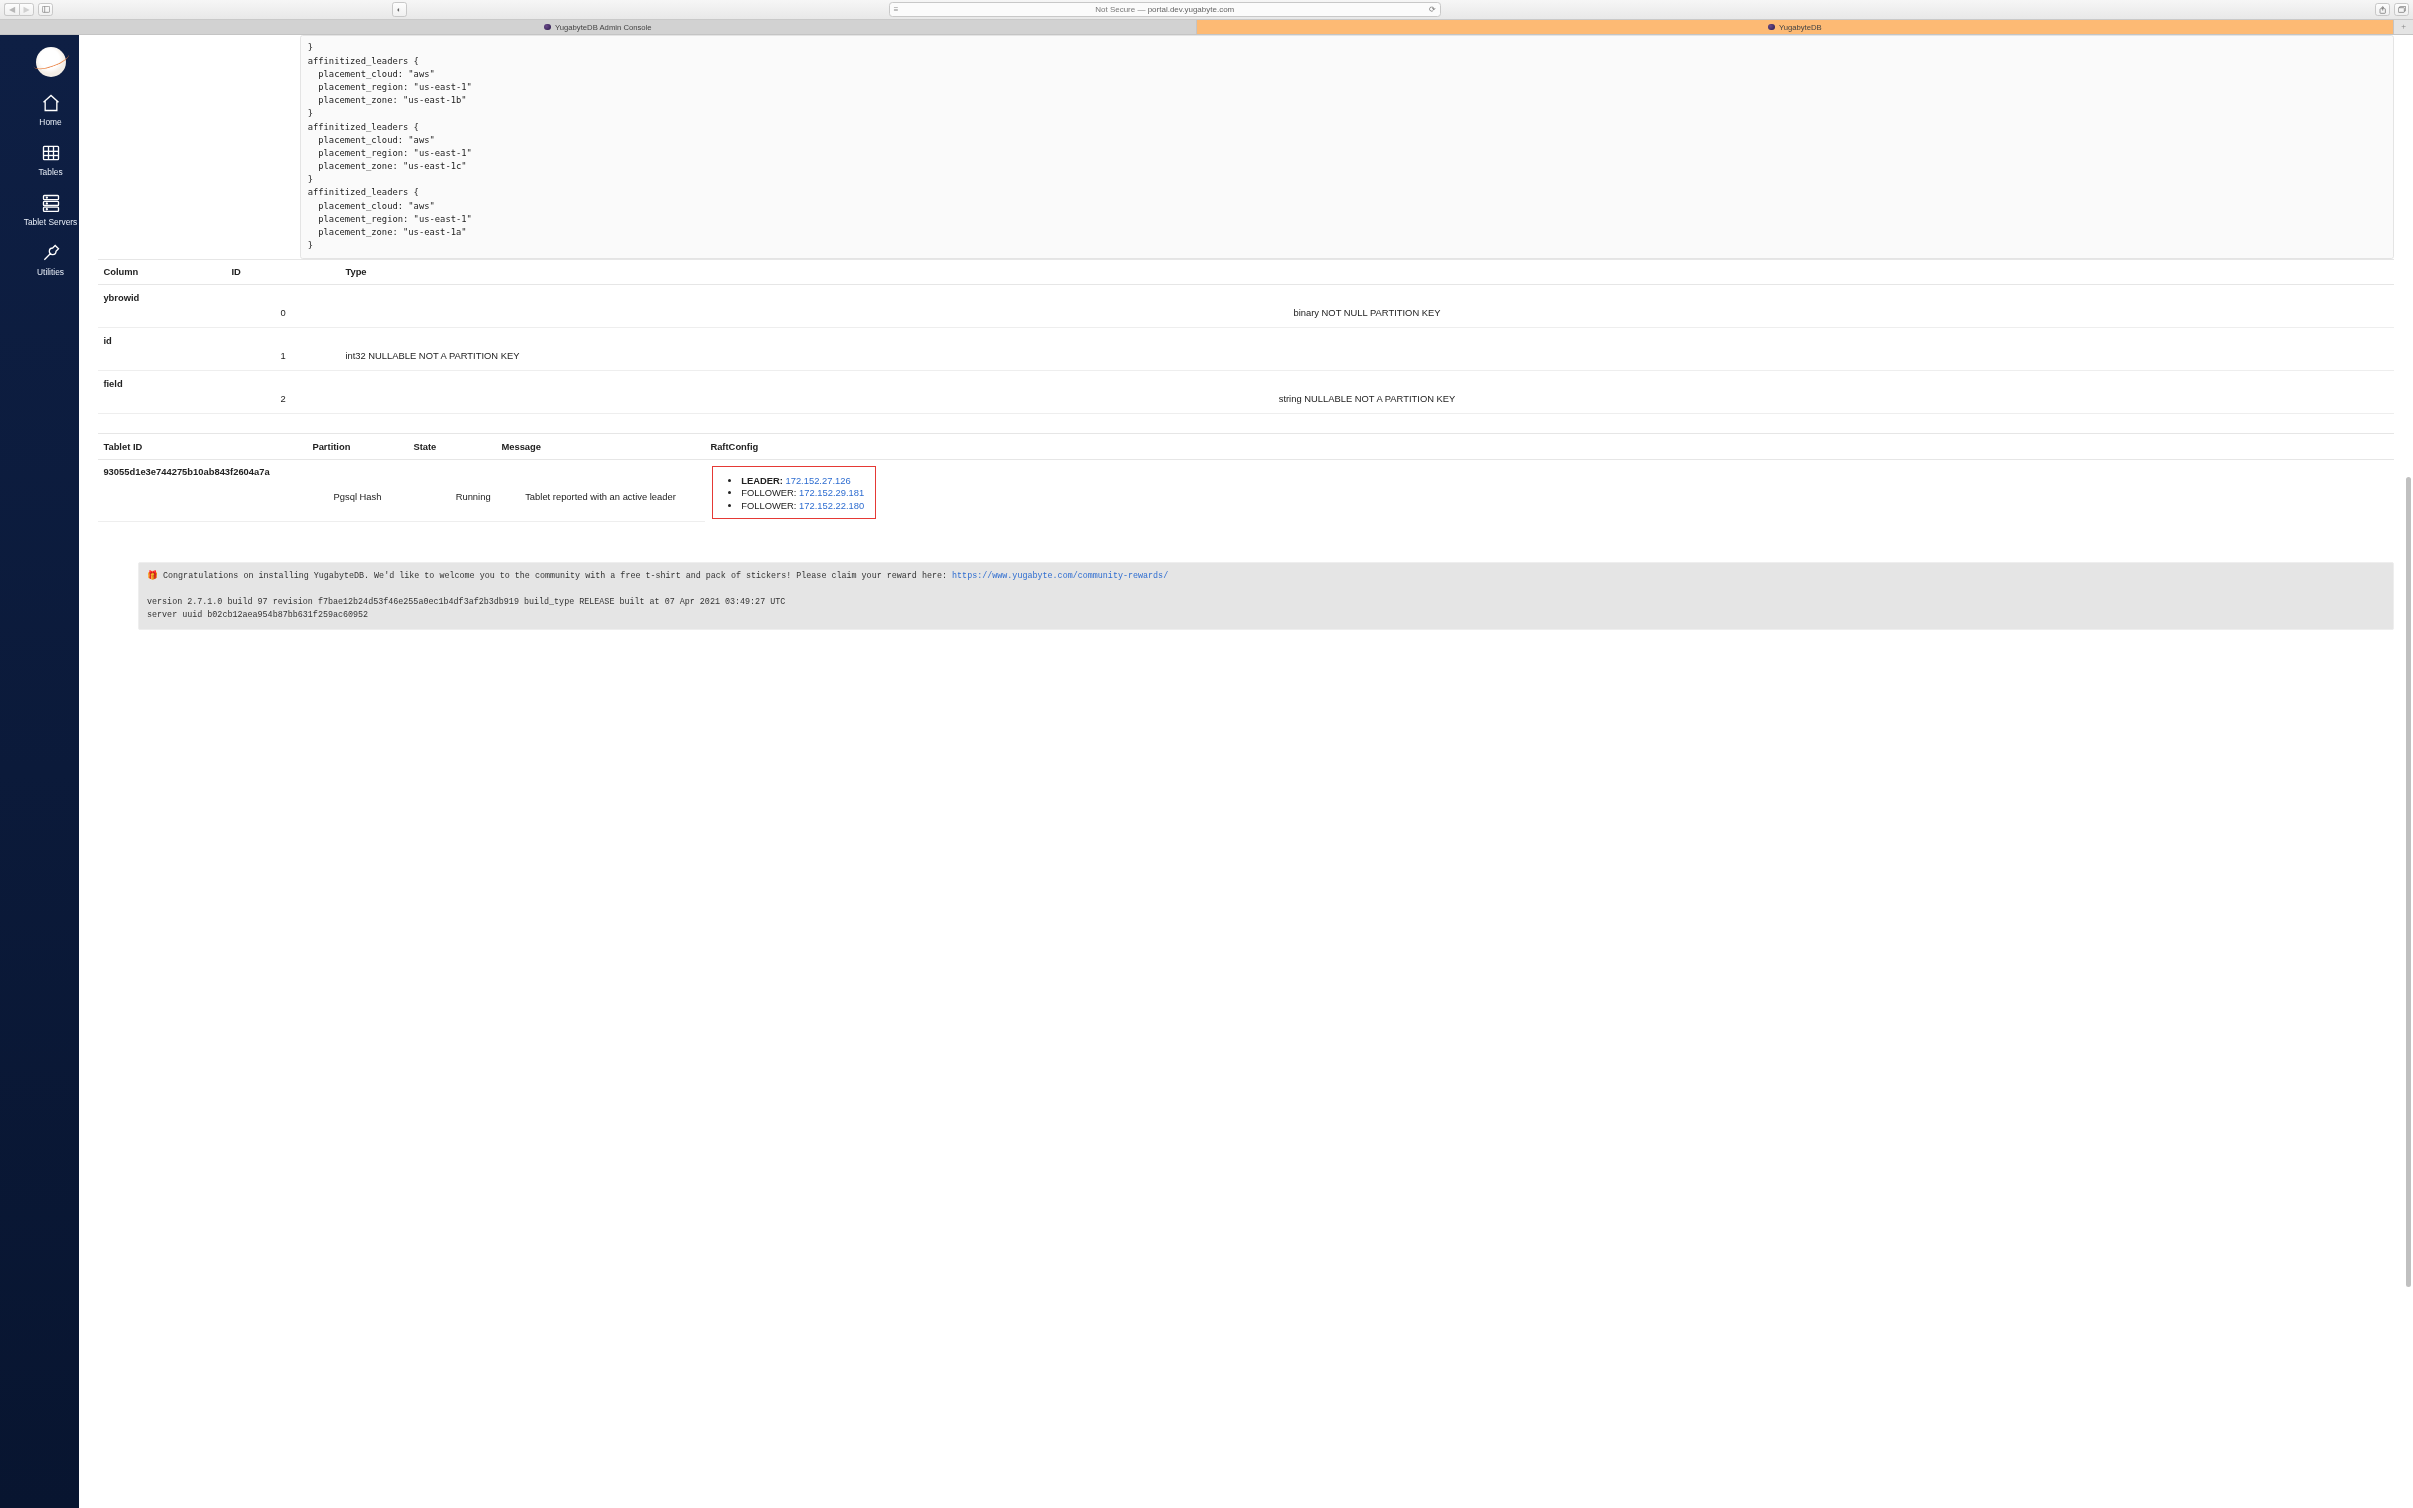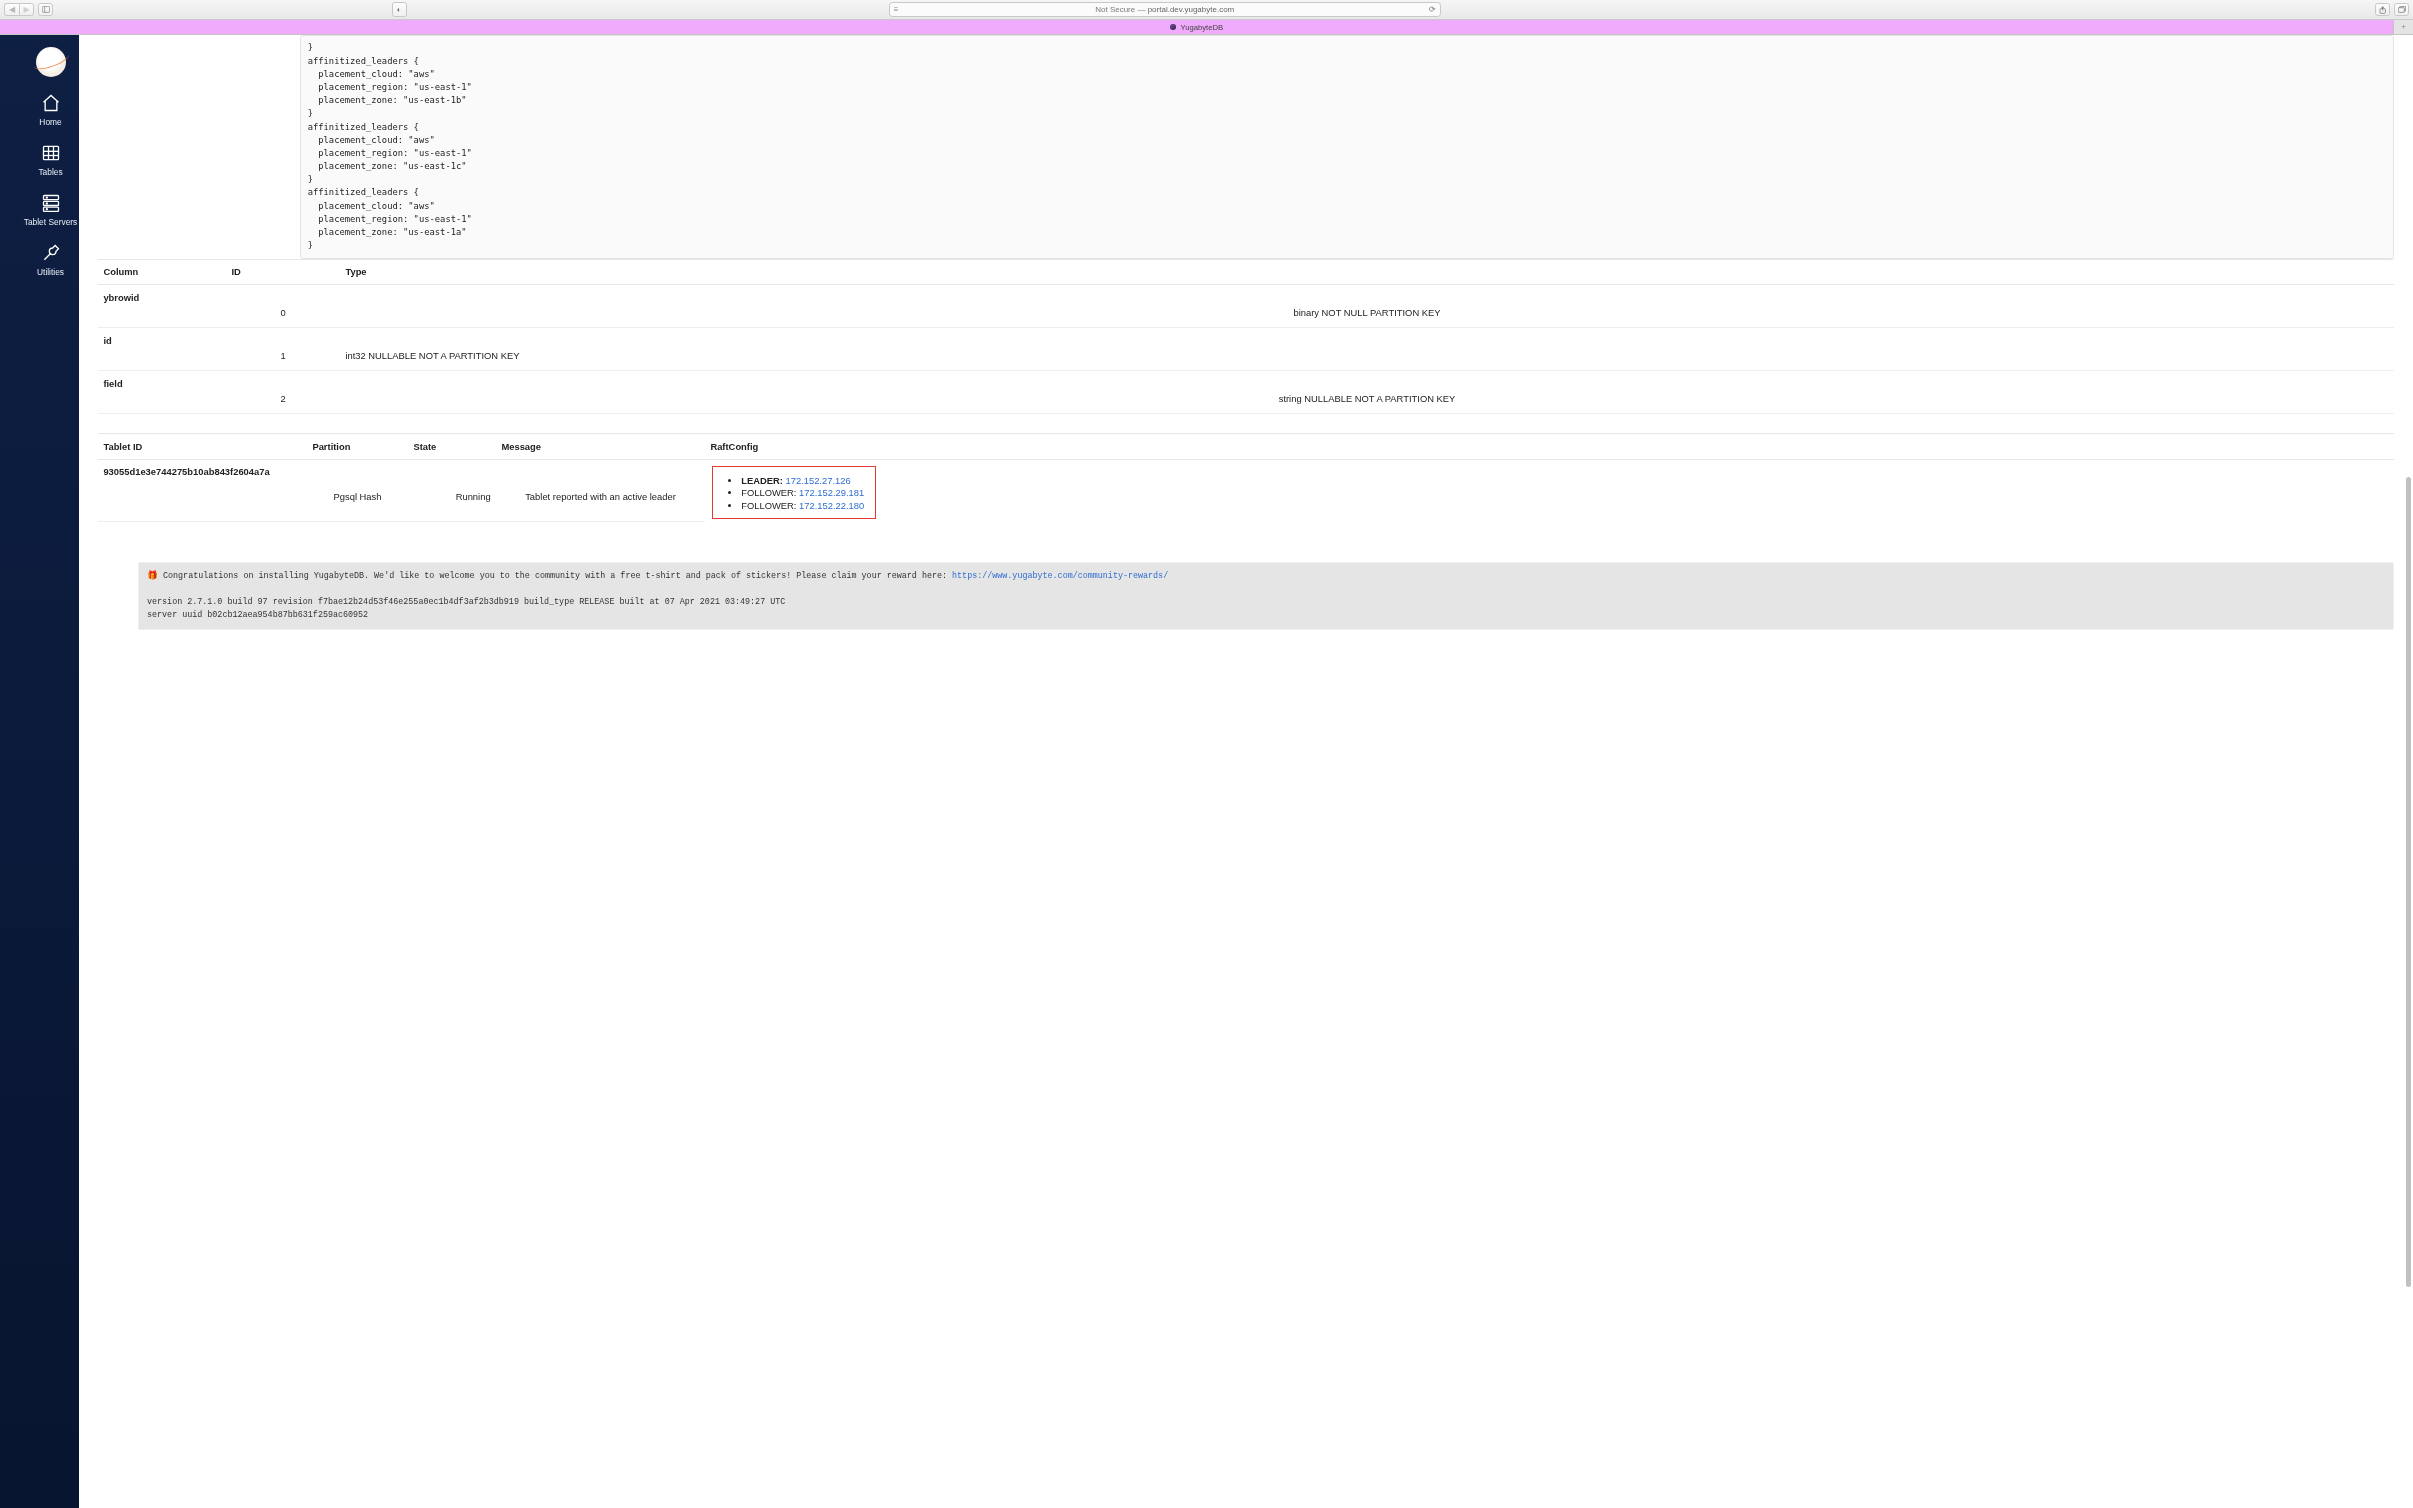"YugabyteDB Admin Console" div.tab { html: none -> <div> <span></span> <span>YugabyteDB Admin Console</span> </div> }
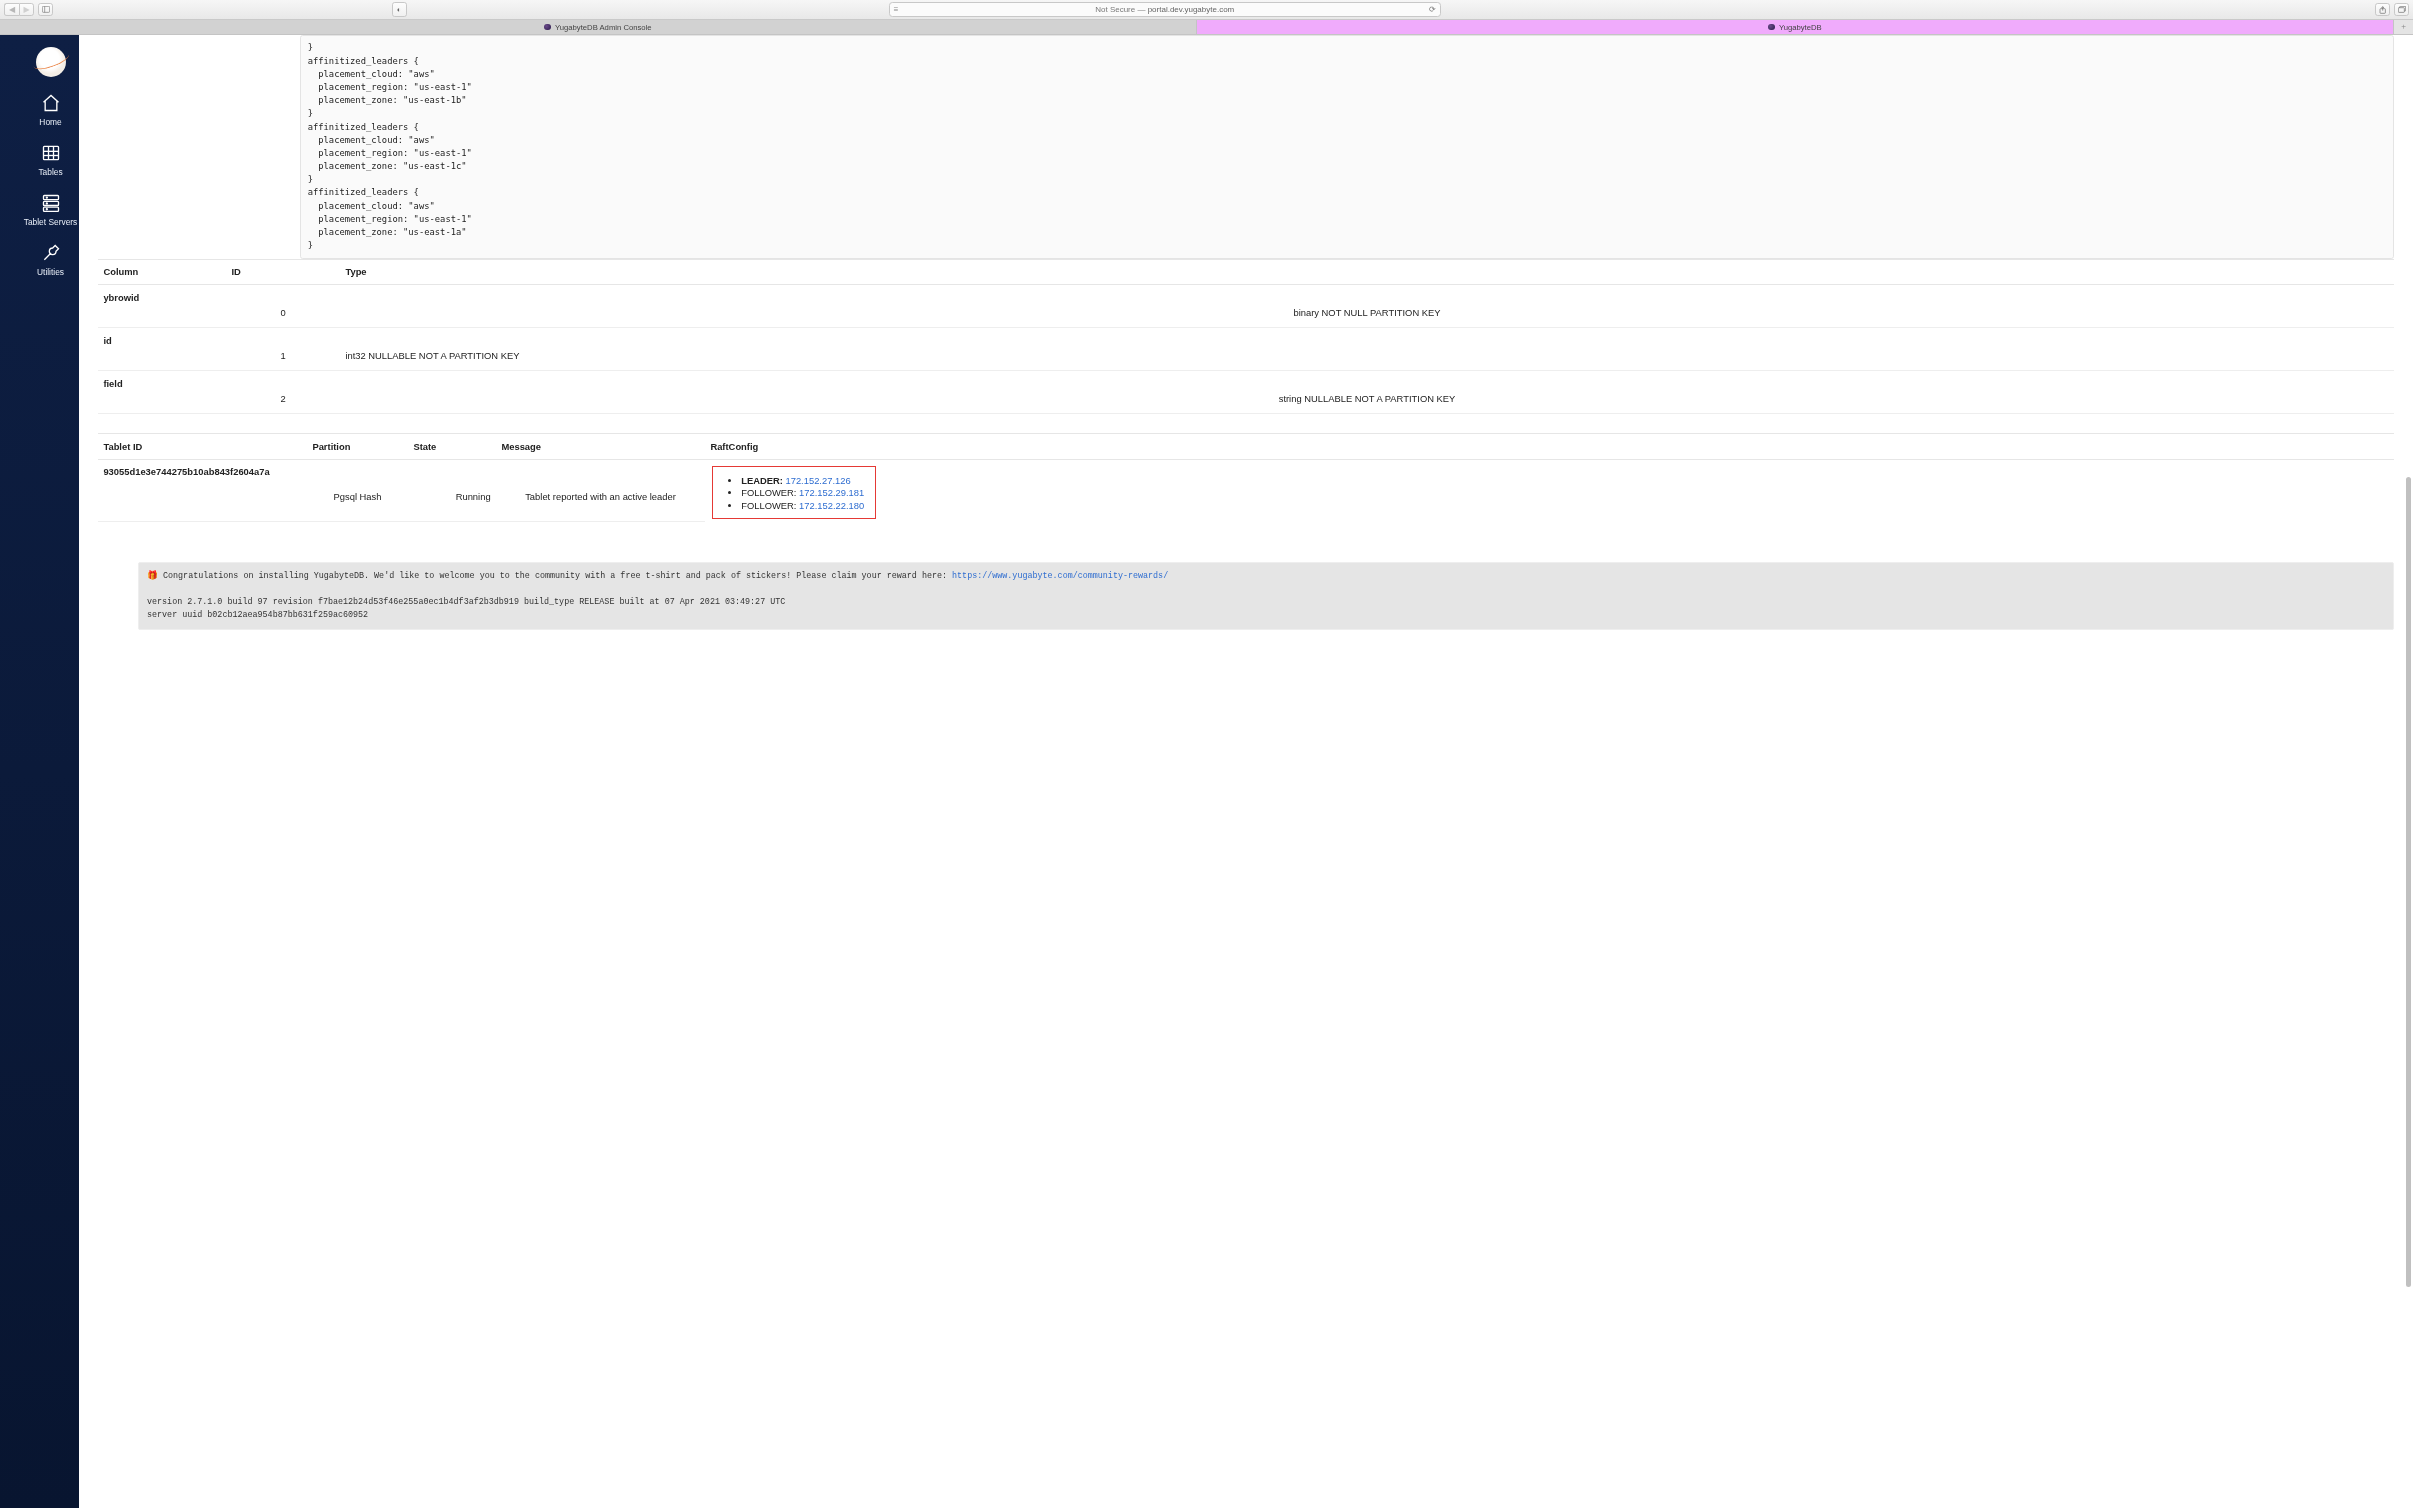"YugabyteDB" .tab { background: #f0abfc -> #fdba74 }
